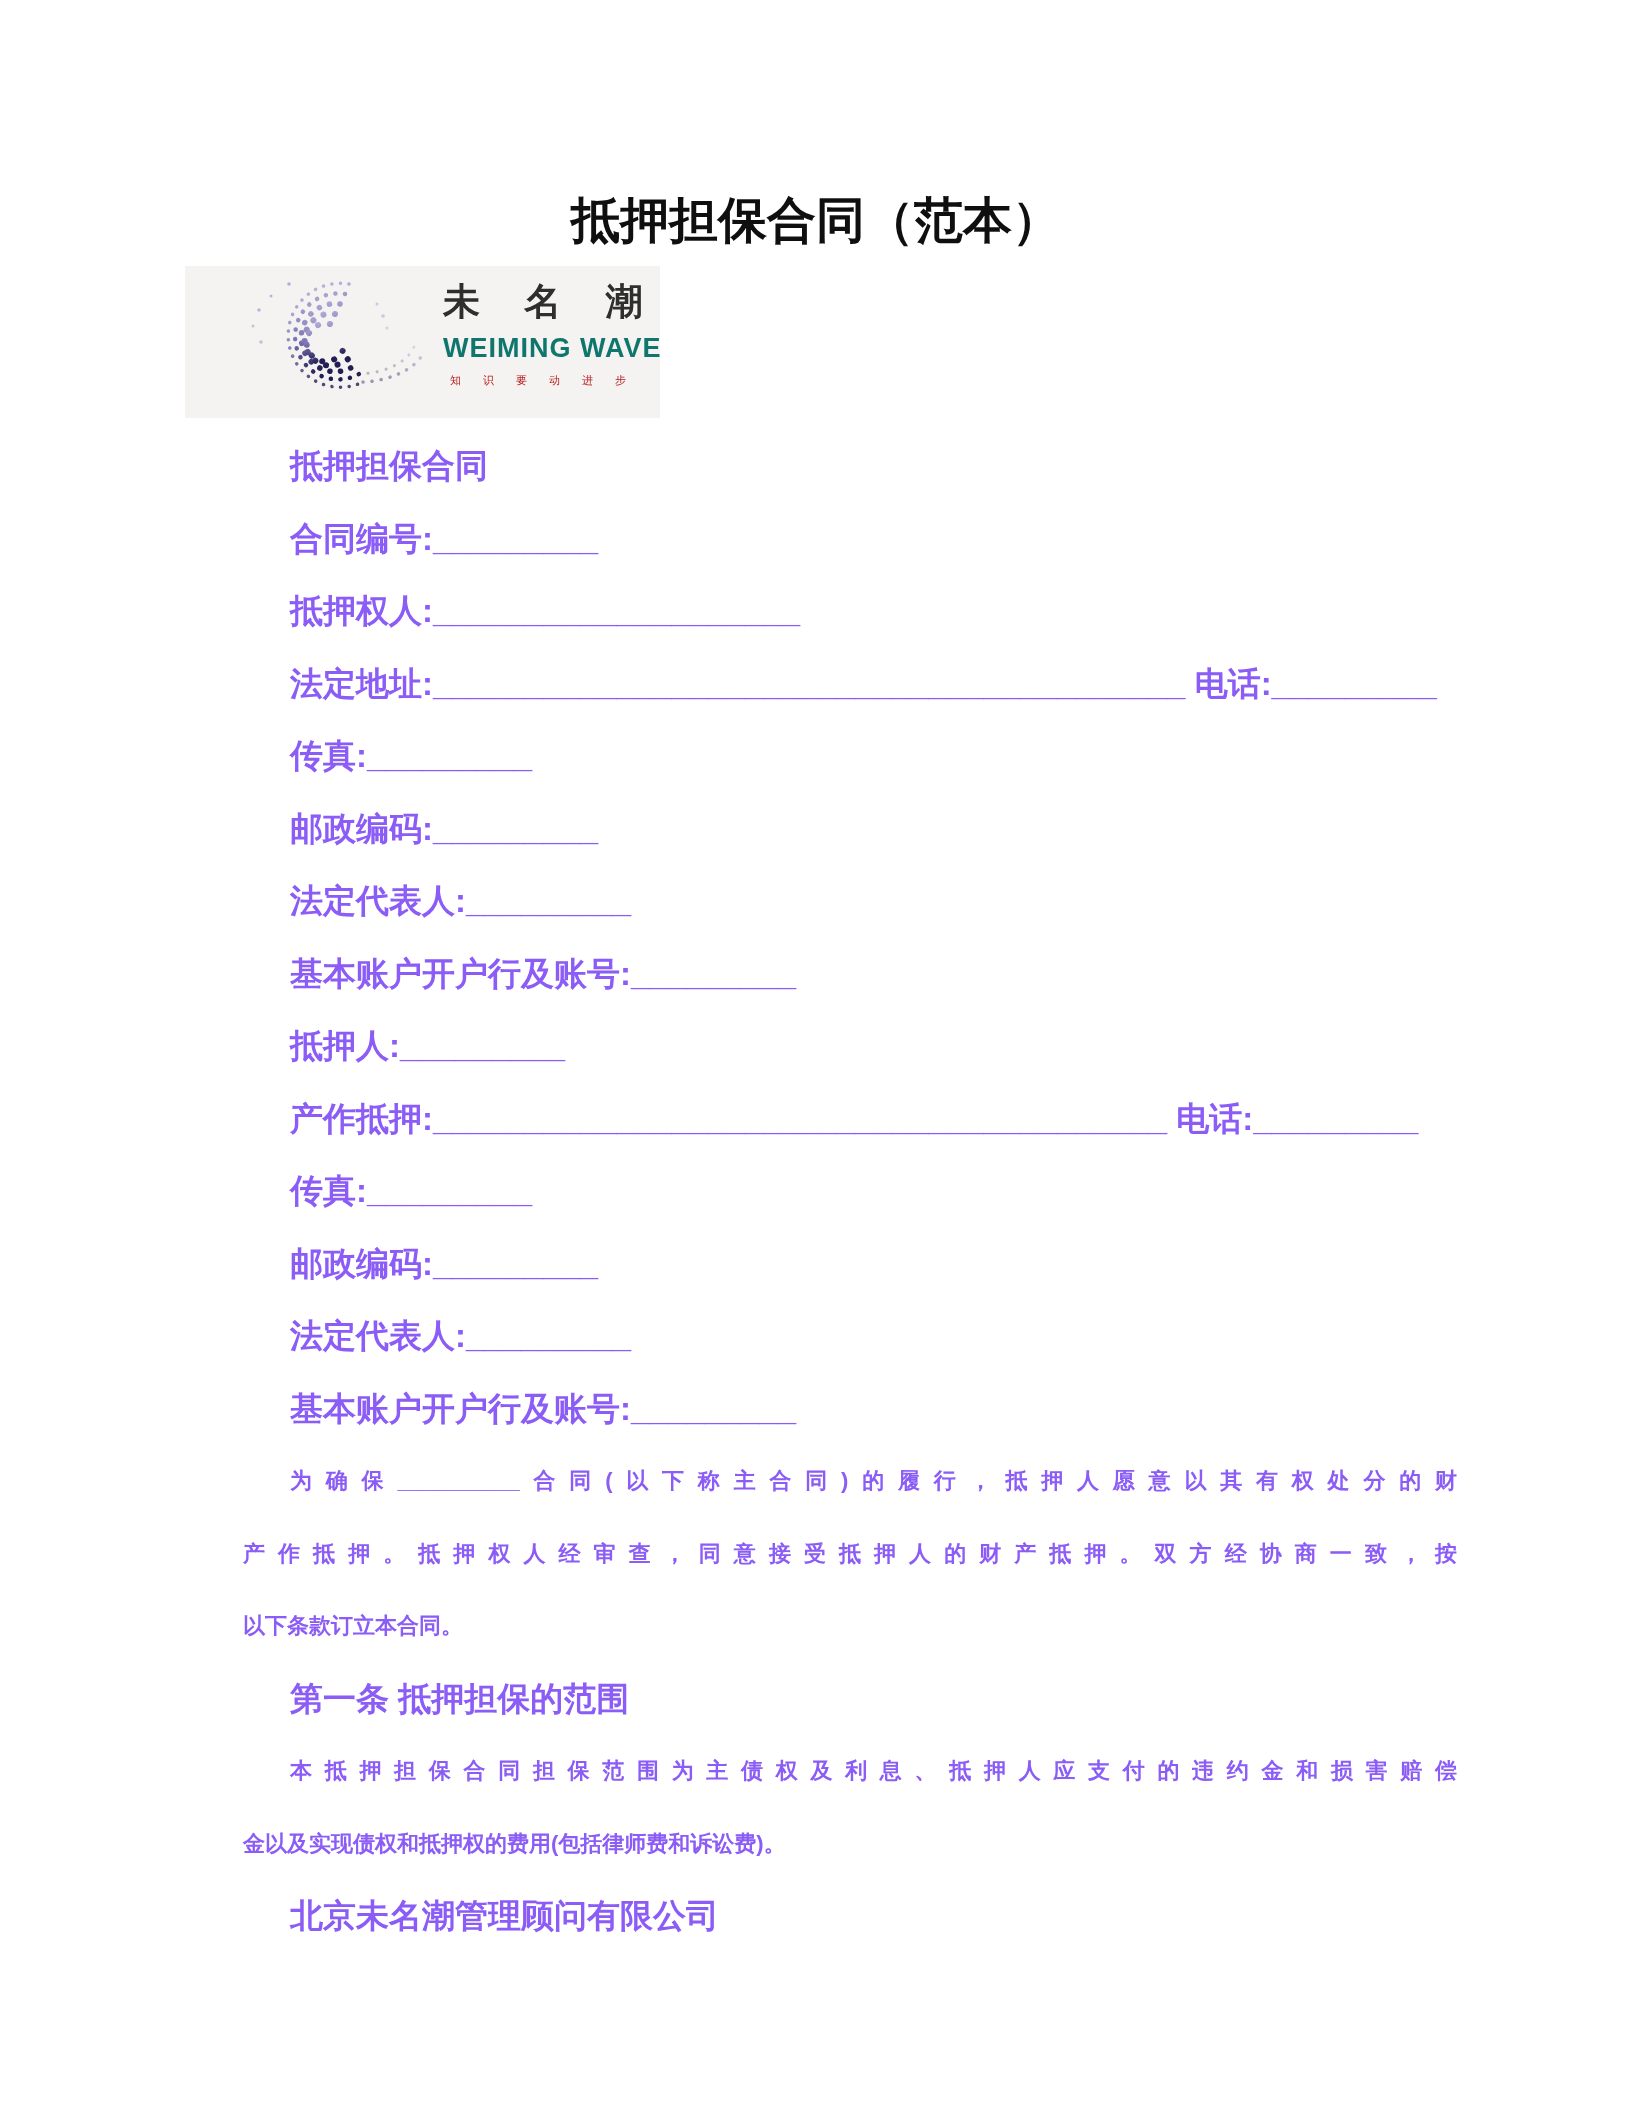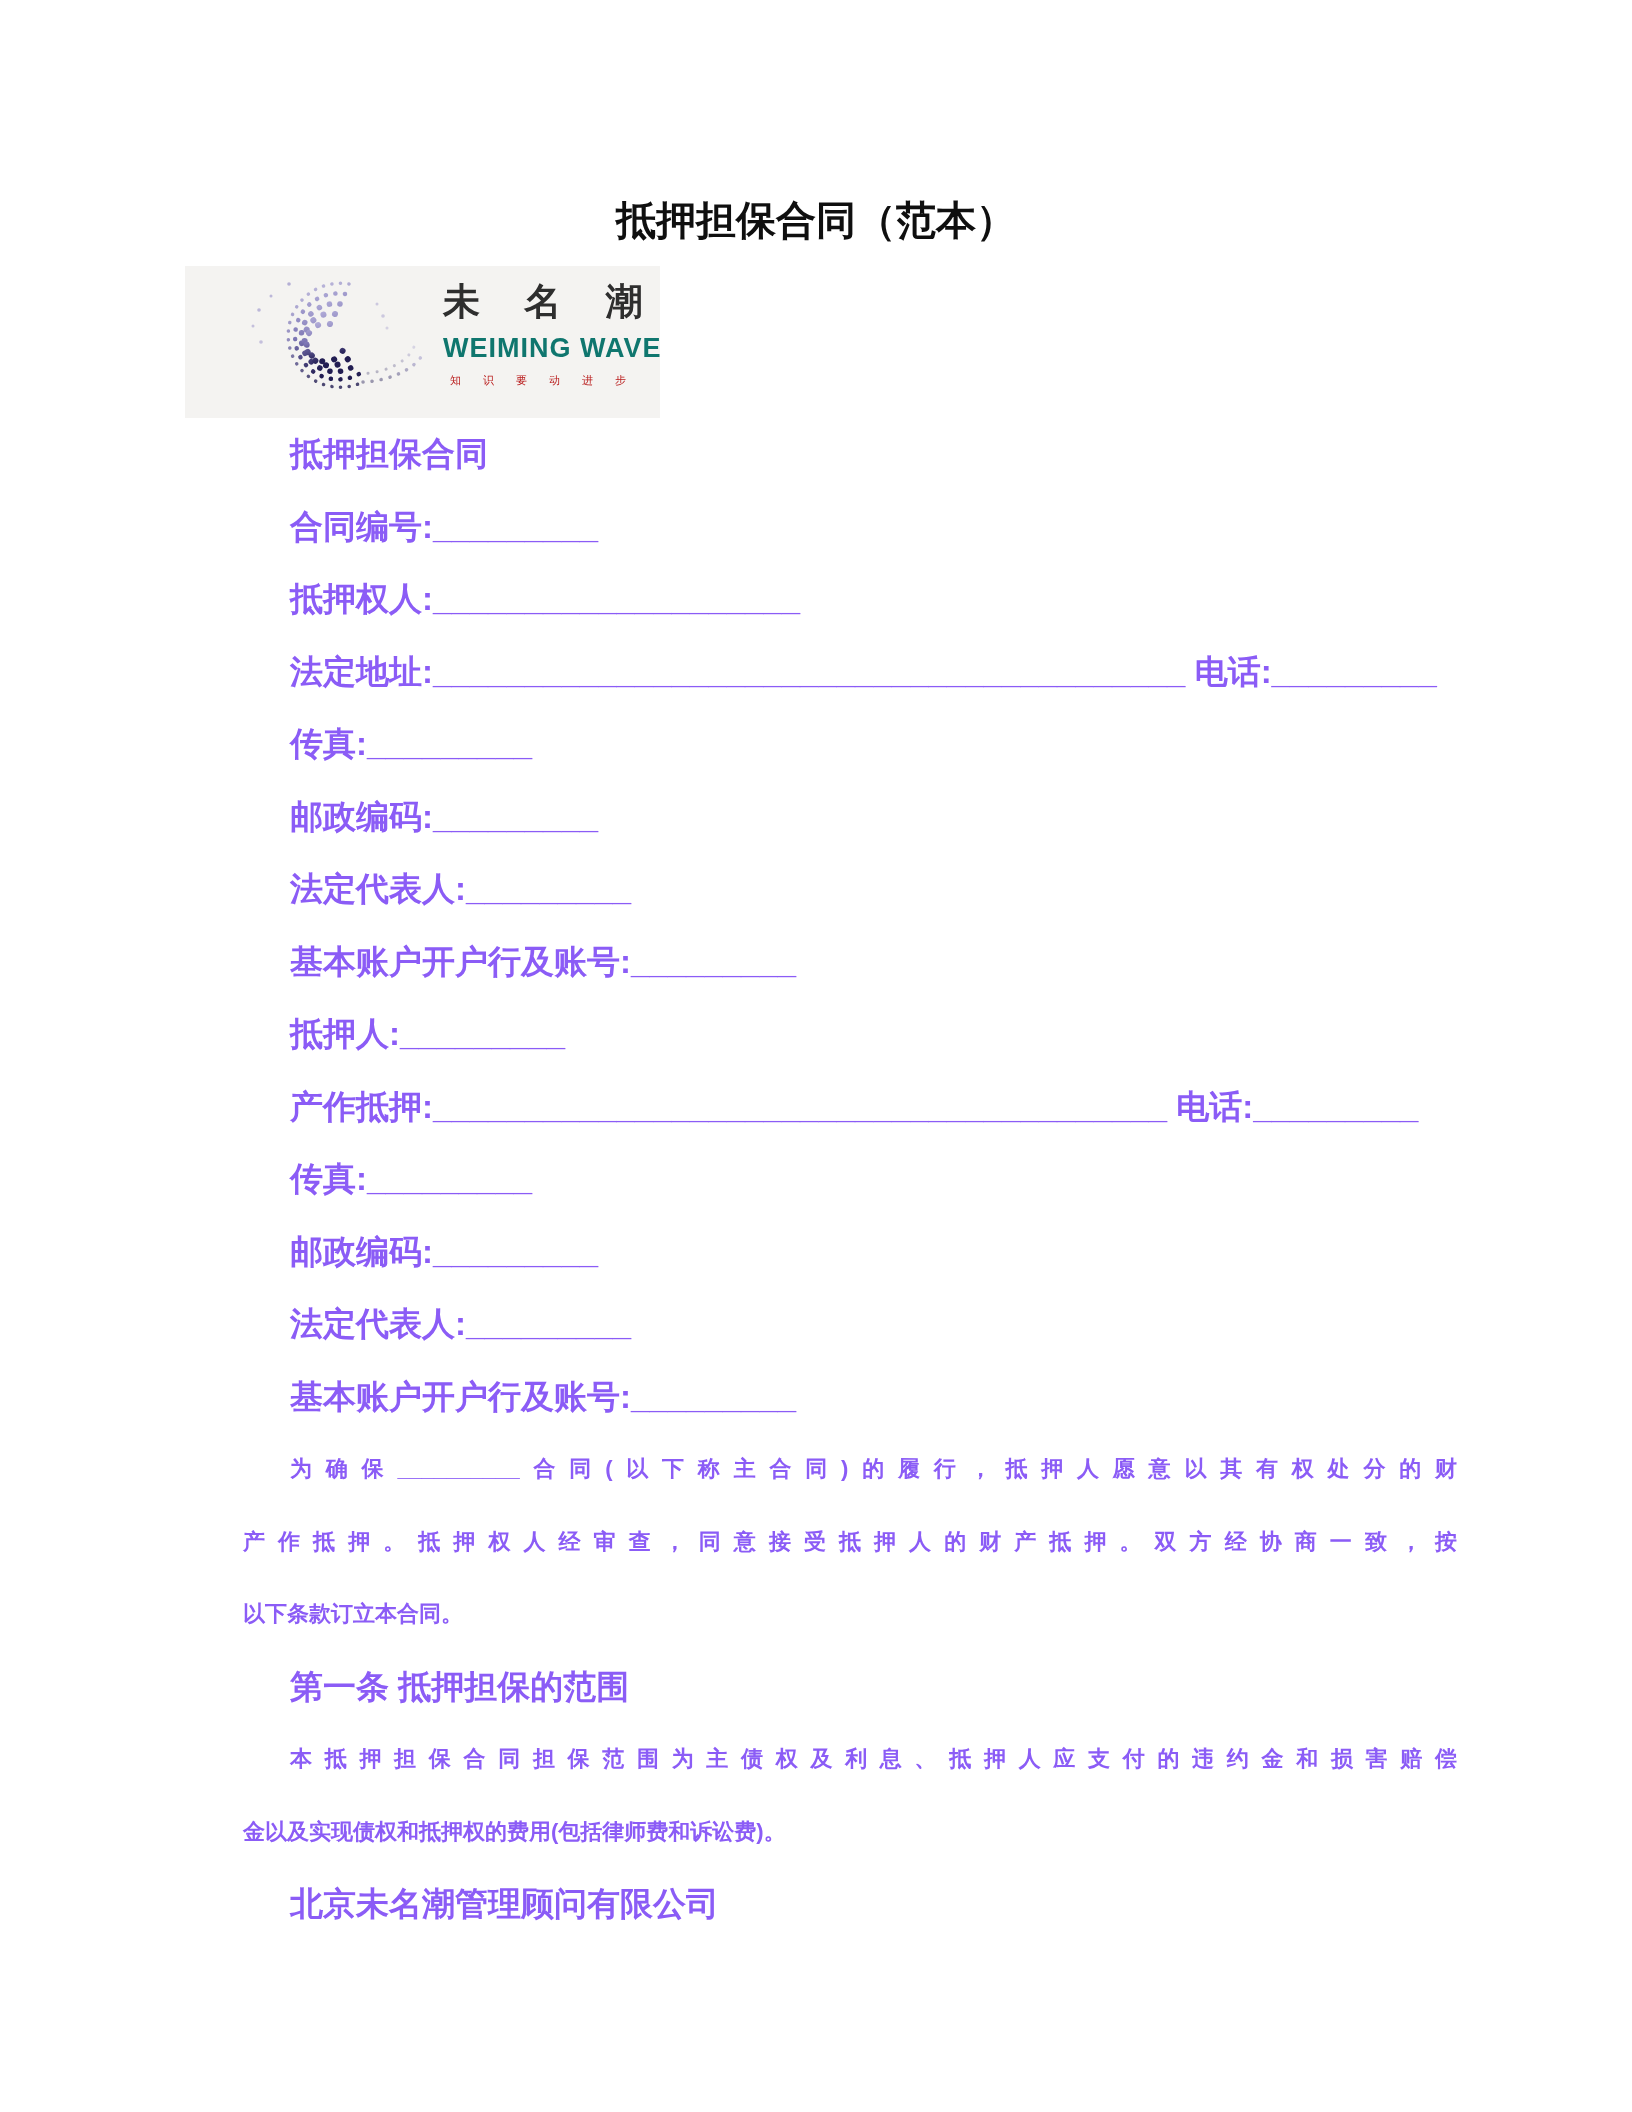"抵押担保合同（范本）" .doc-title { font-size: 40px -> 49px }
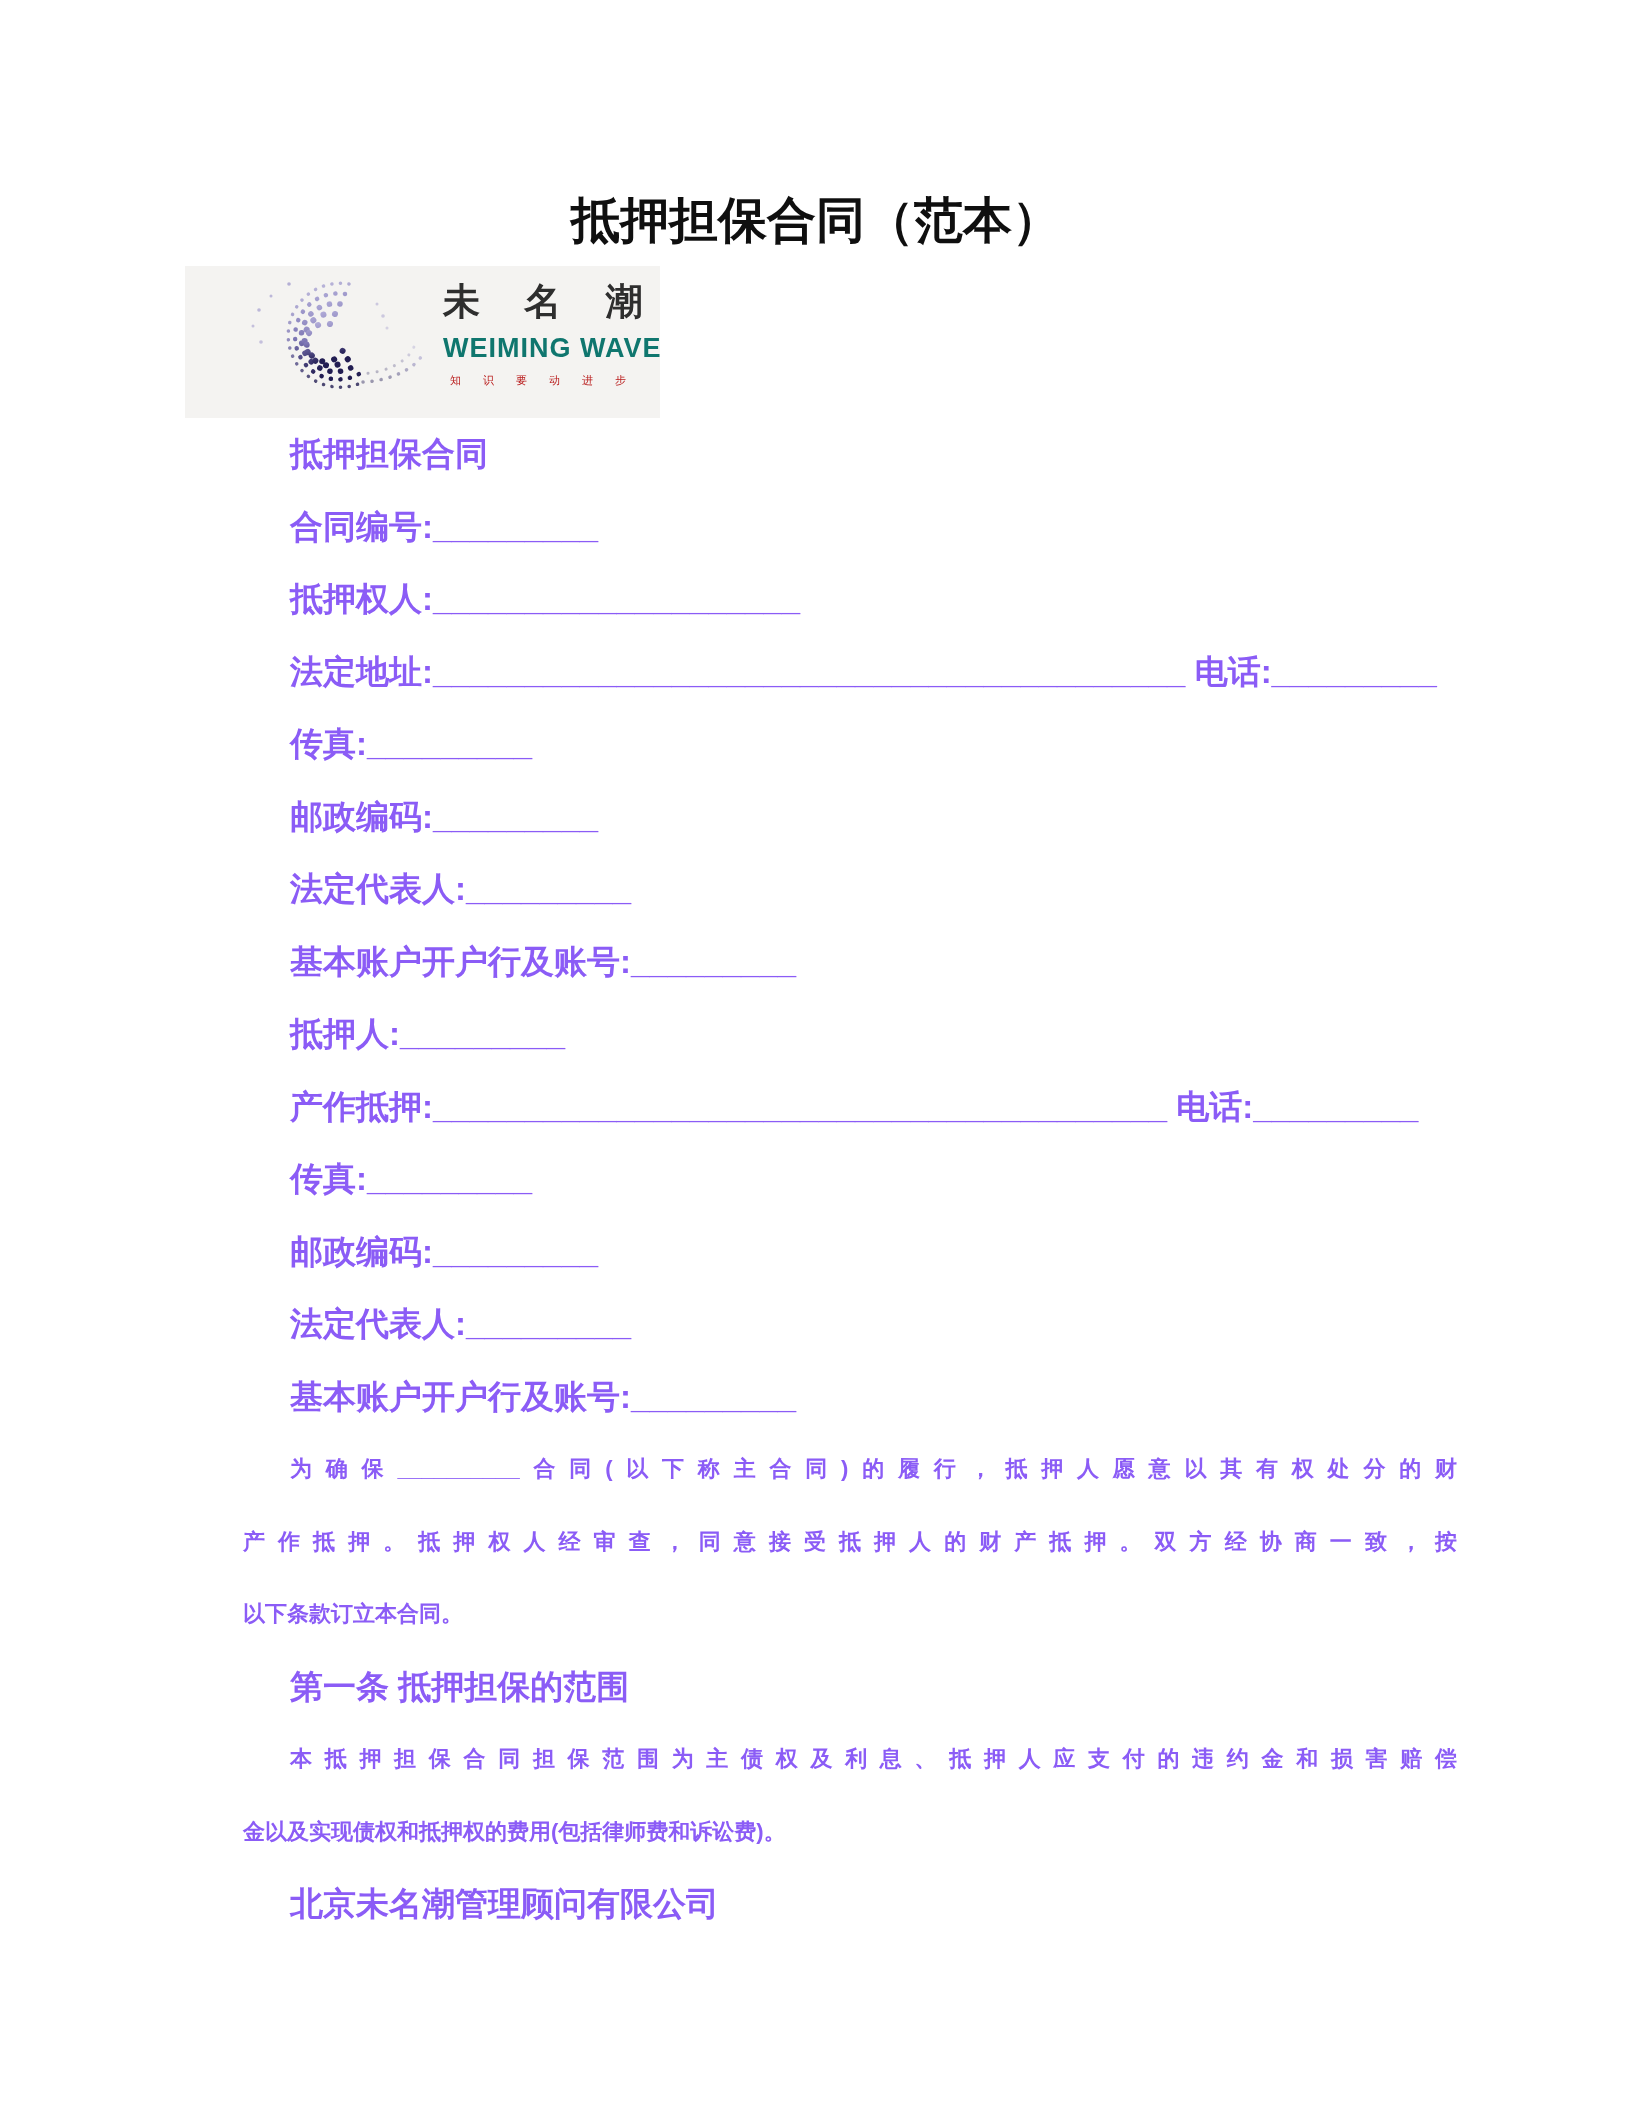"未 名 潮" .logo { margin: 22px 0 0 185px -> 22px 0 12px 185px }
